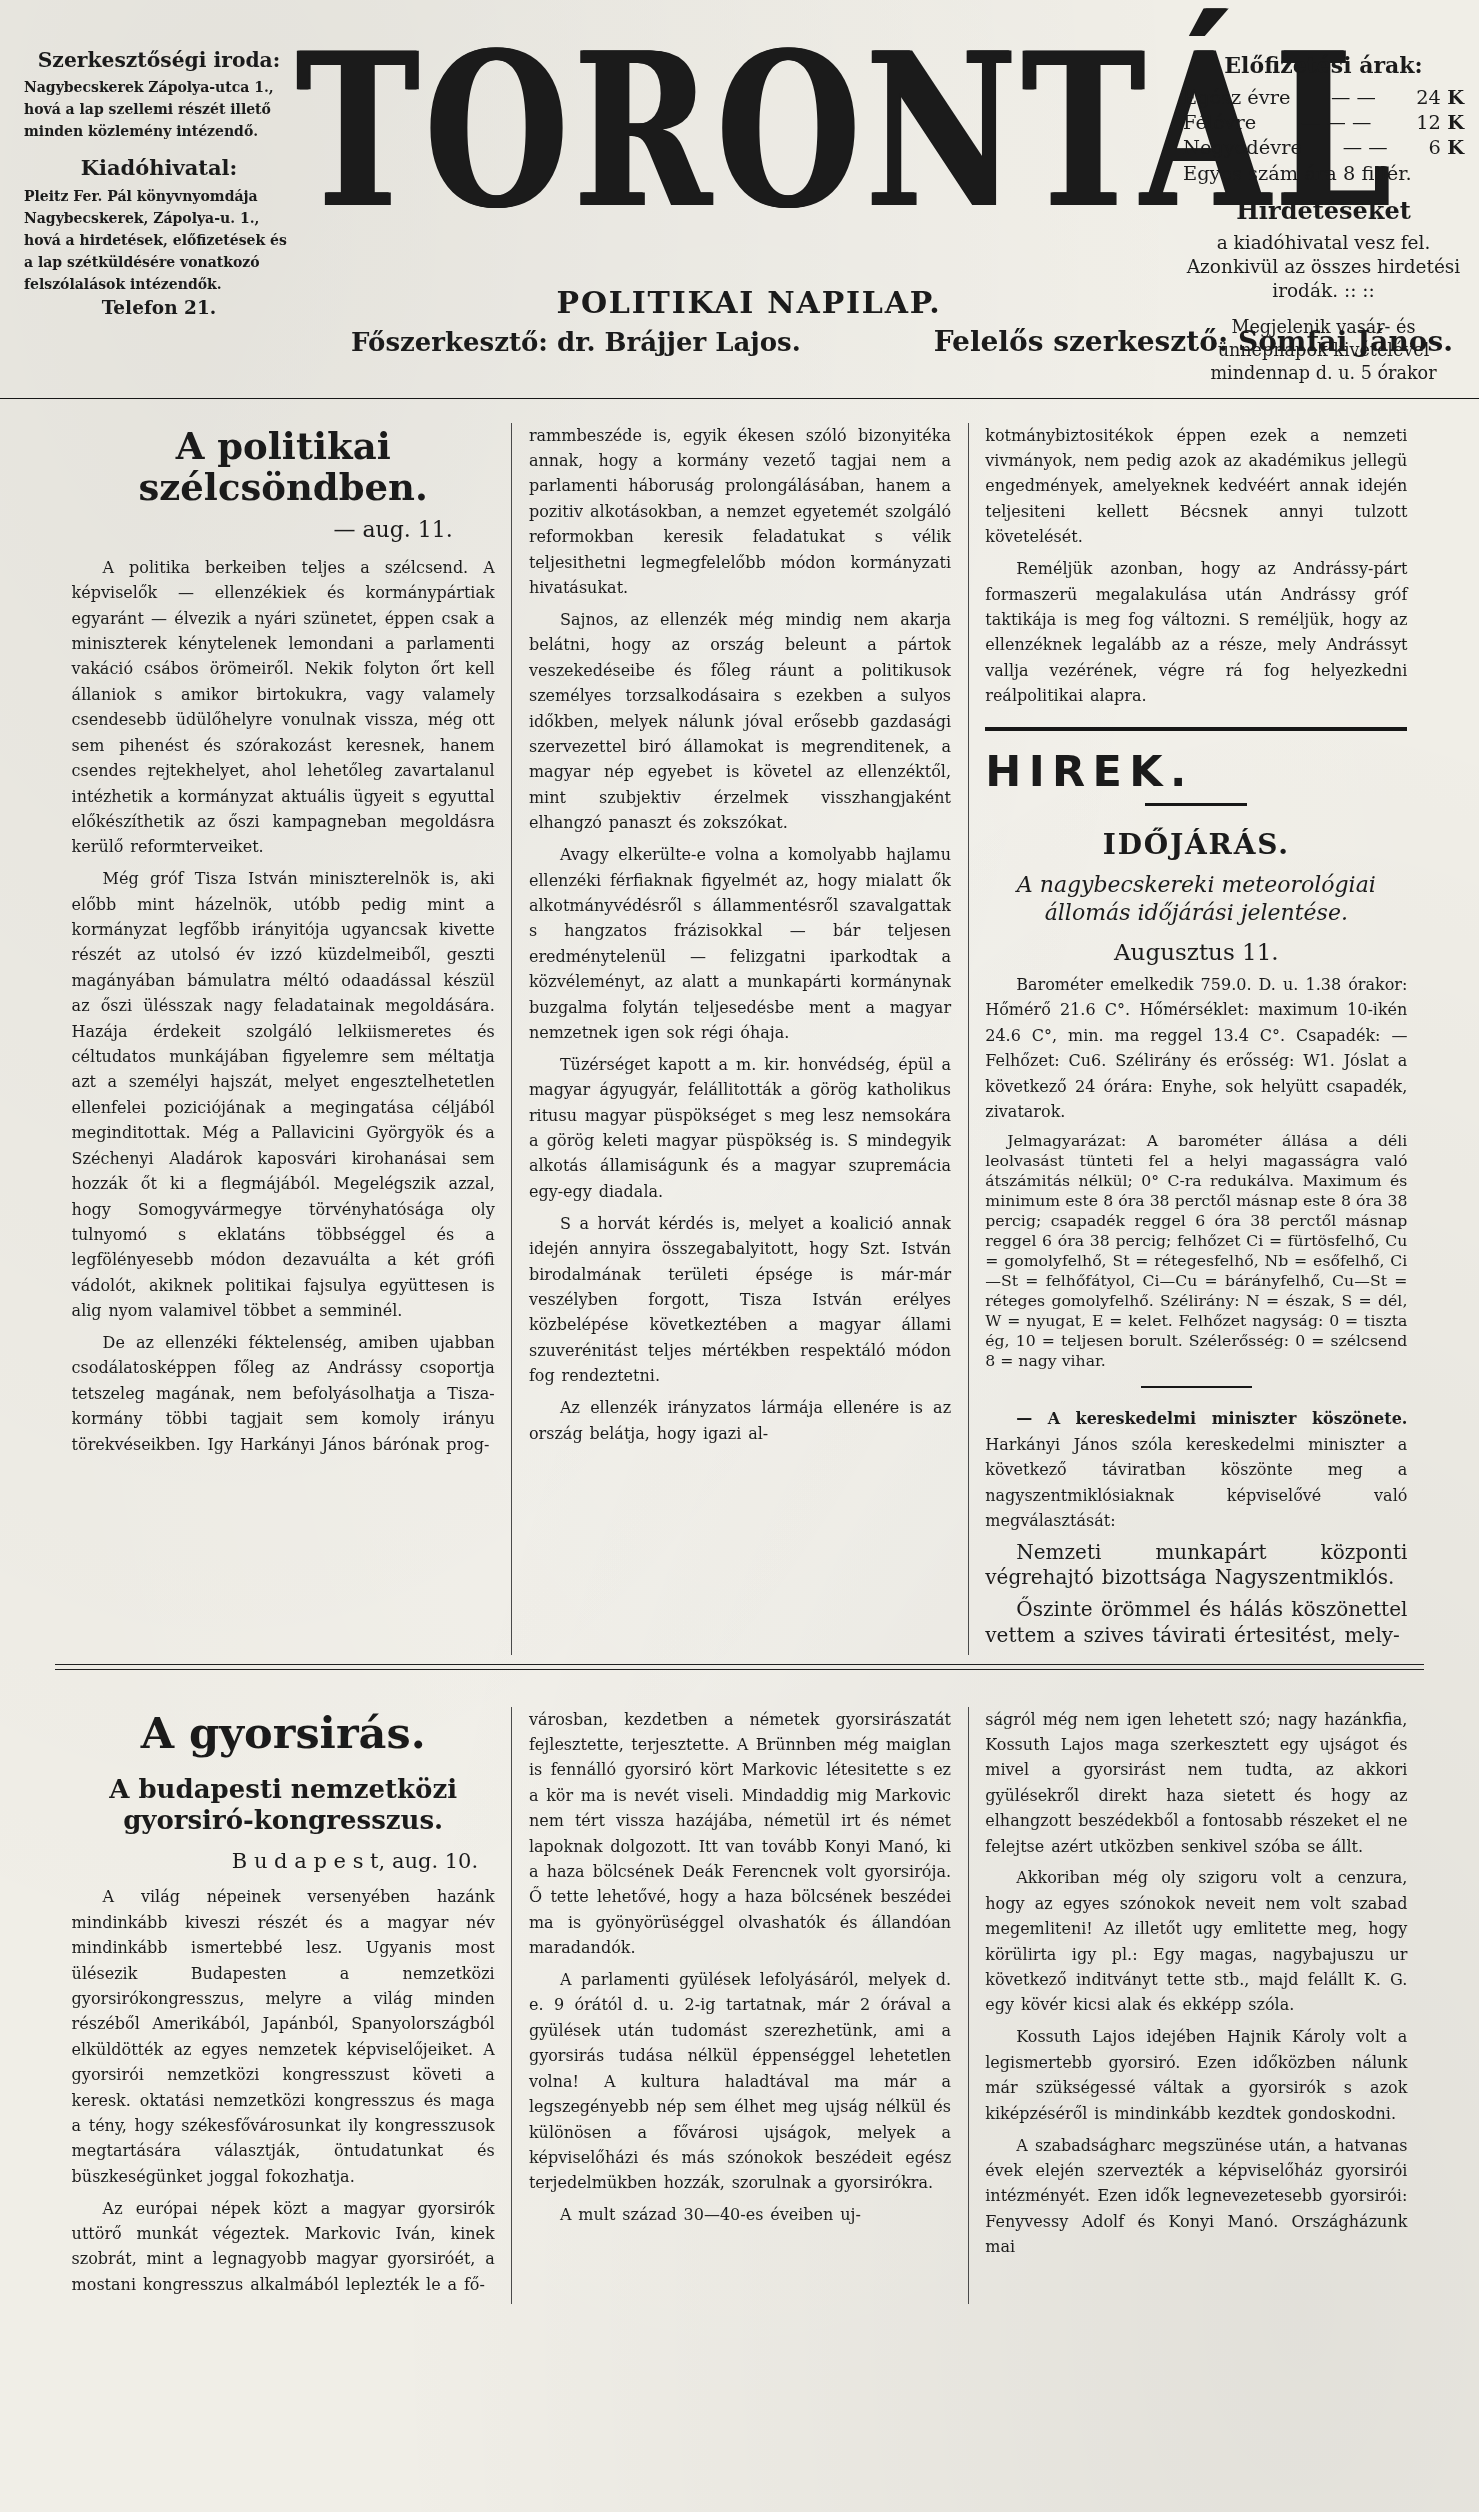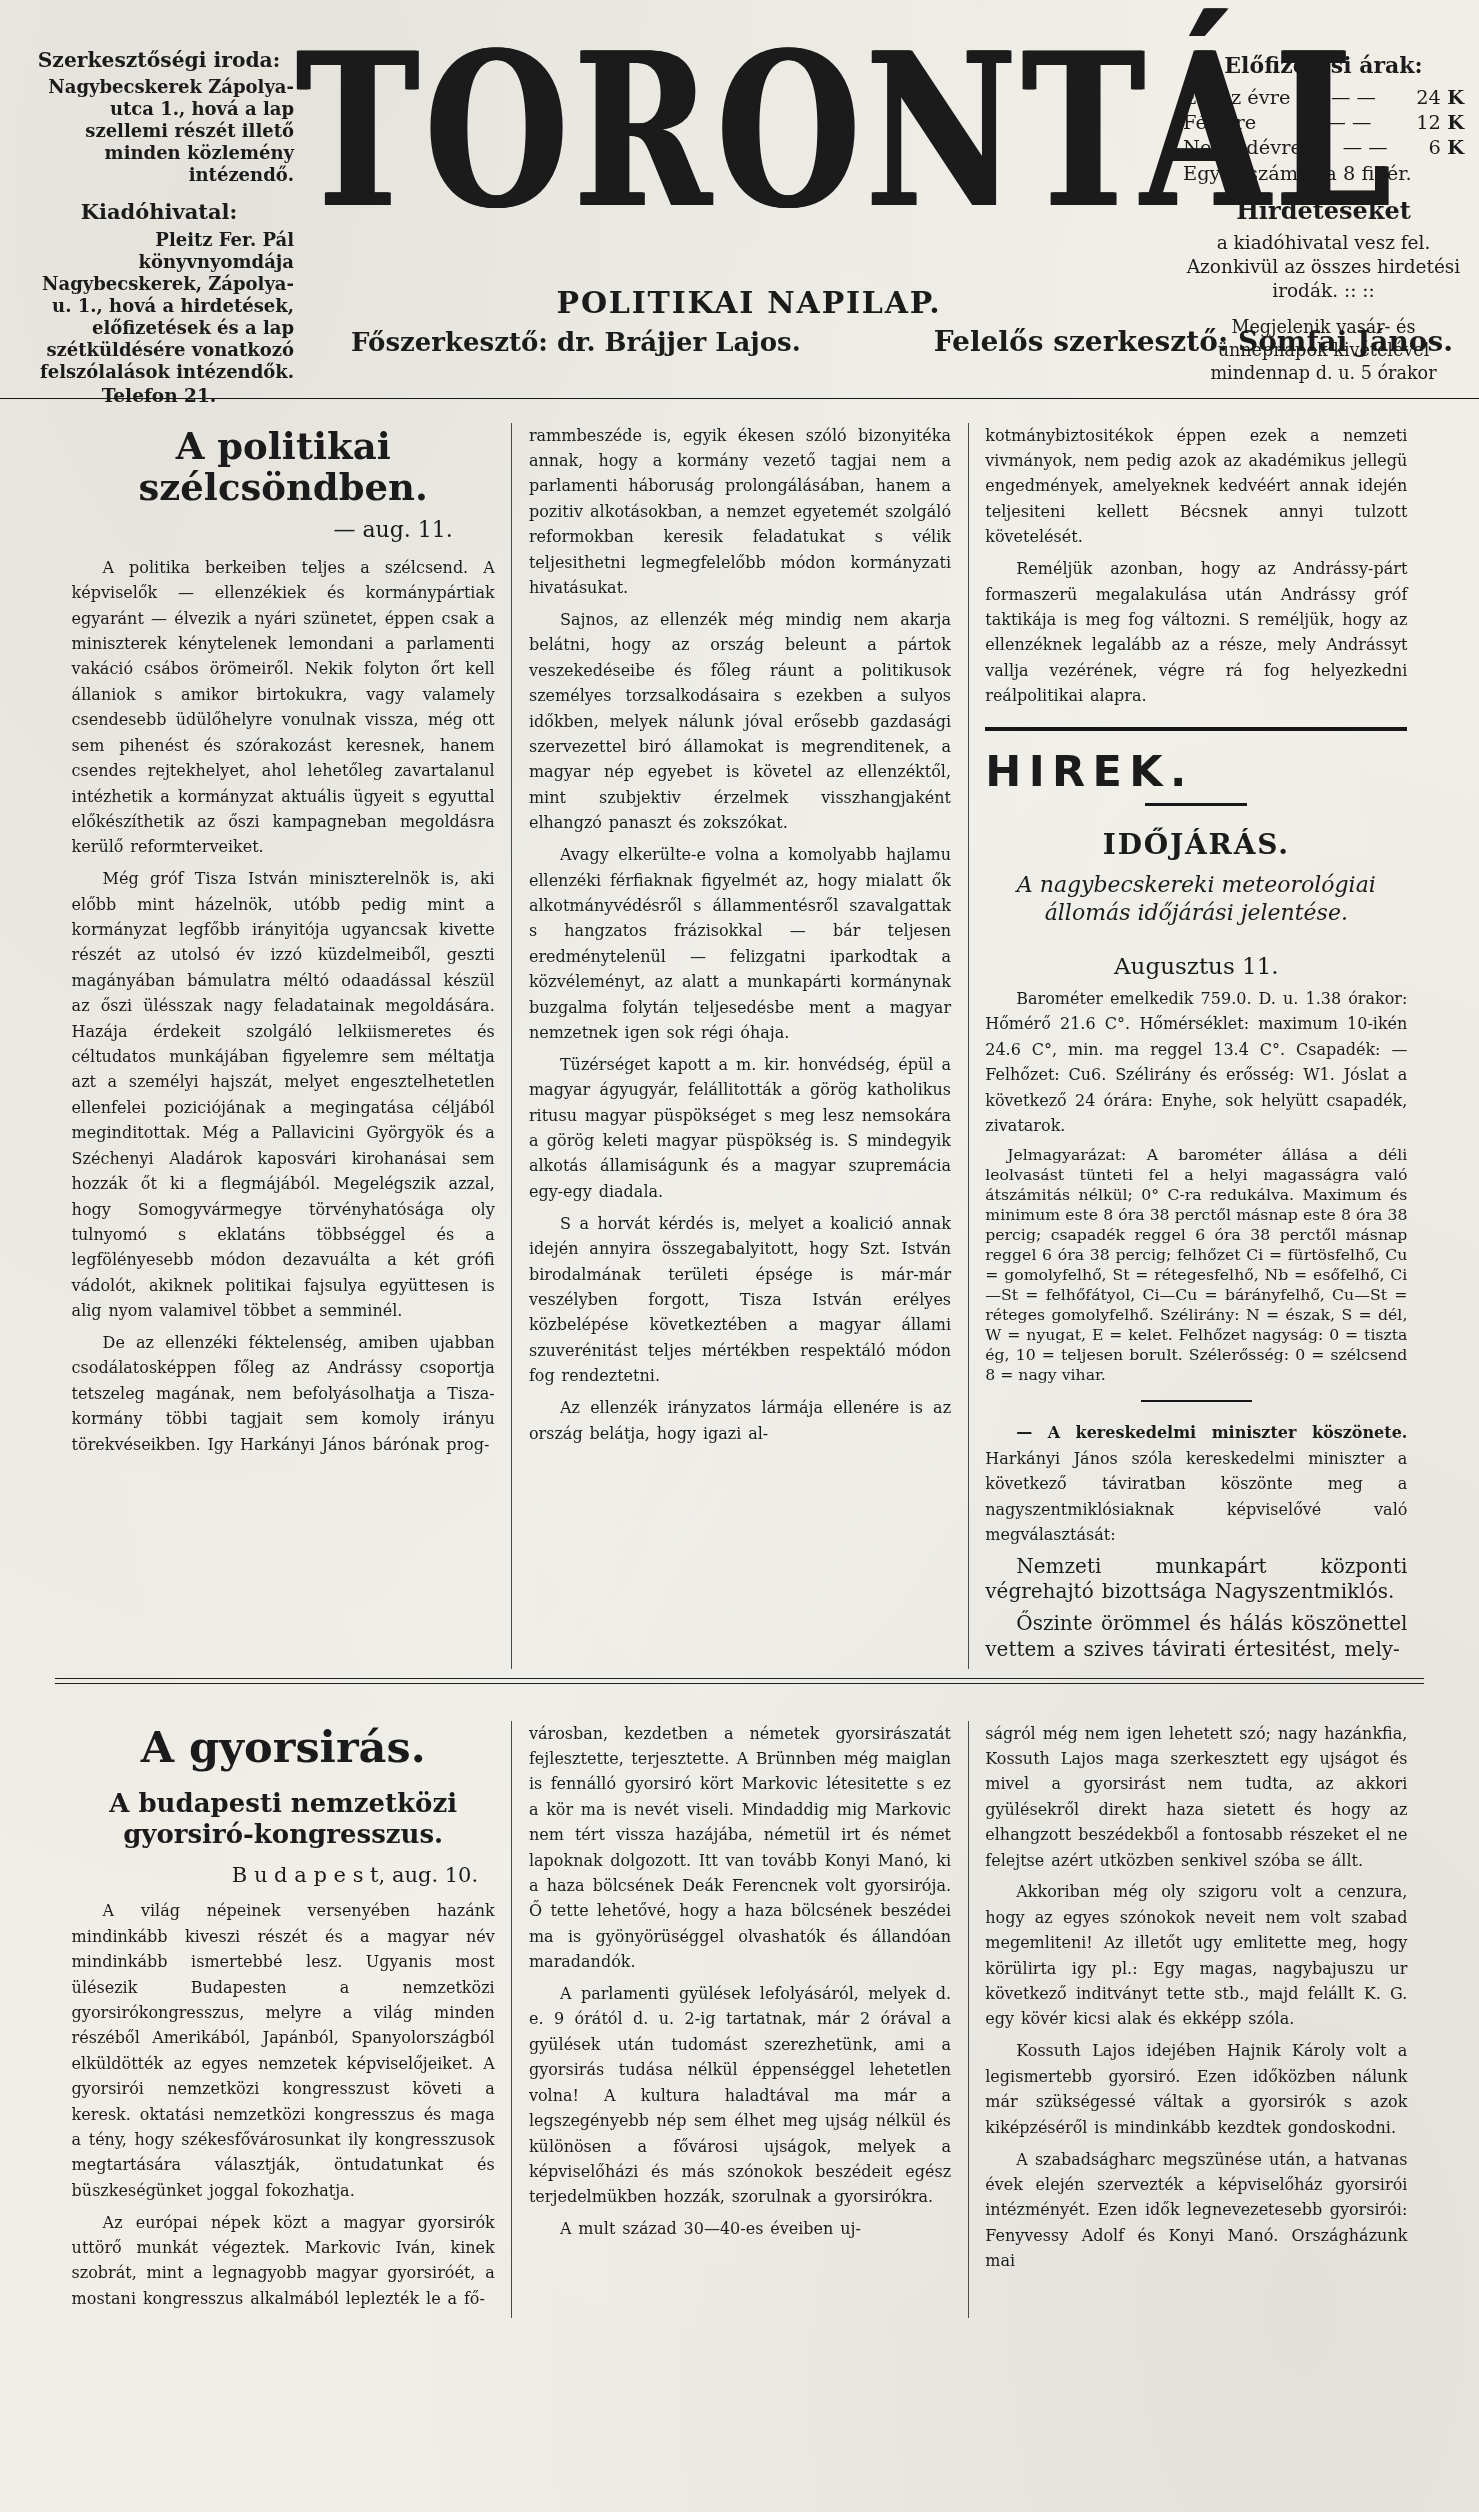"Nagybecskerek Zápolya-utca 1., hová a" .hdr-left .box-text { font-size: 18px -> 14px; text-align: right -> left }
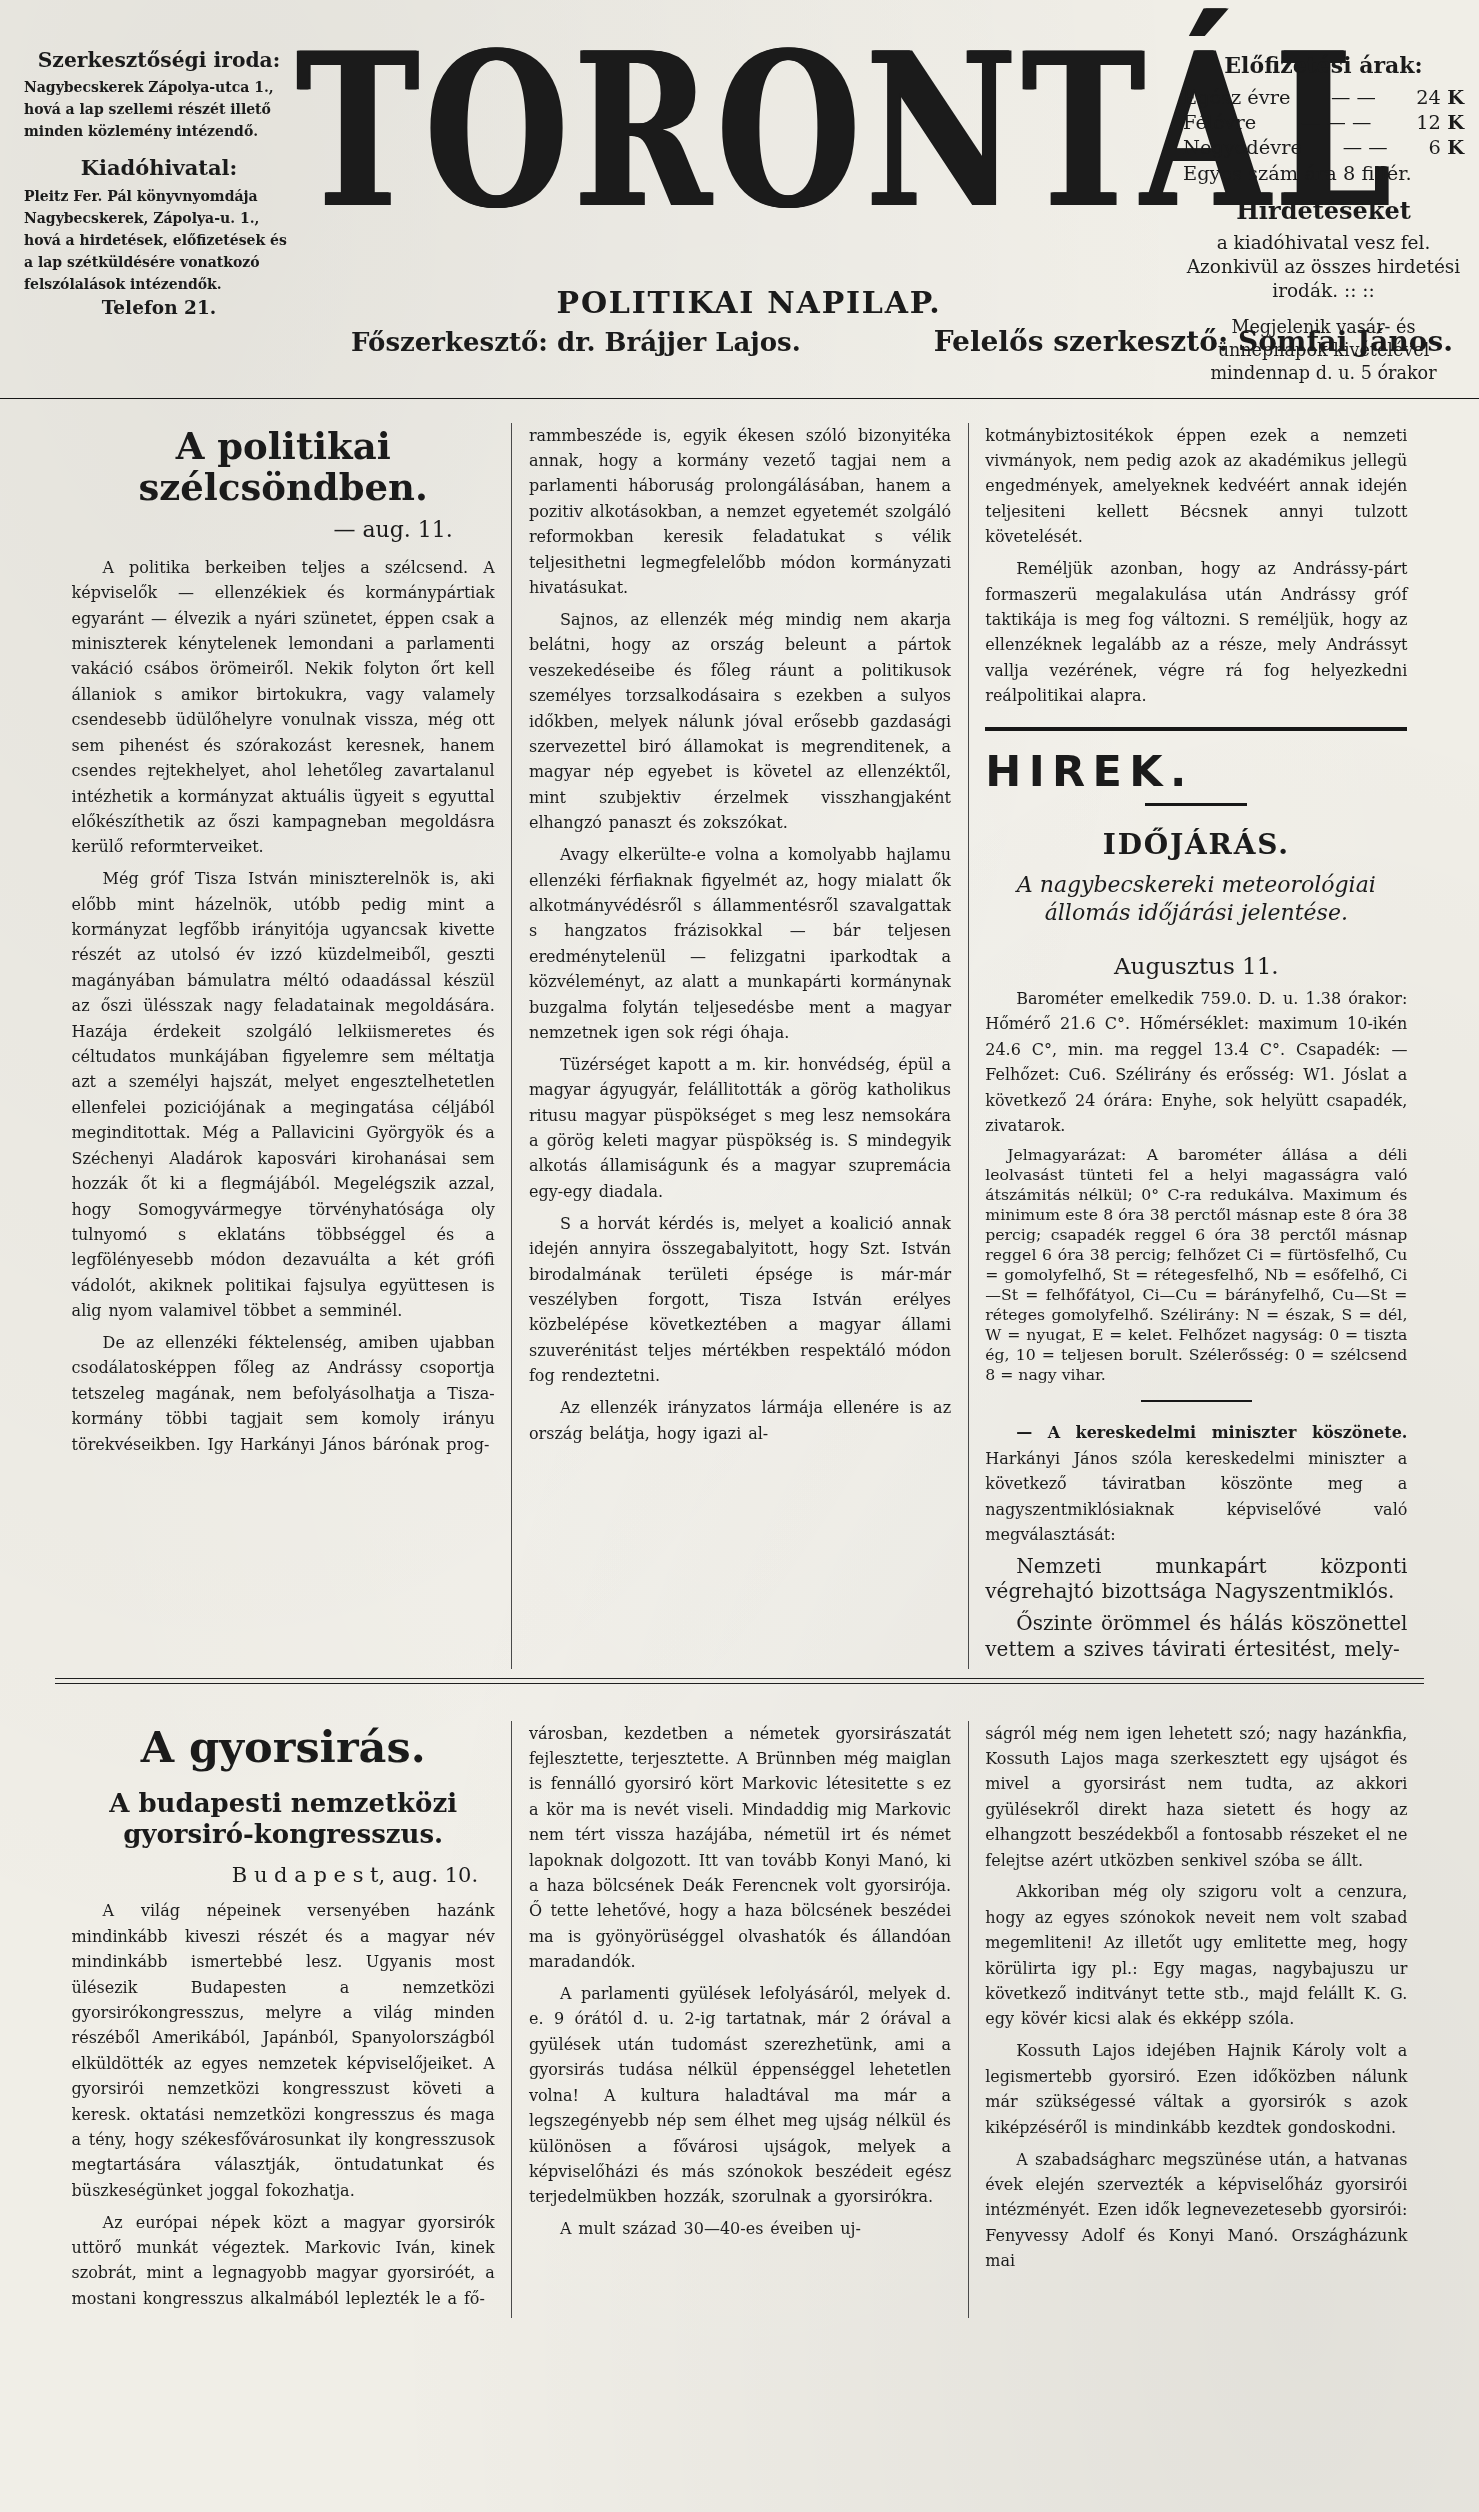"A nagybecskereki meteorológiai állomás" .station { margin: 0 0 26px -> 0 0 12px }
